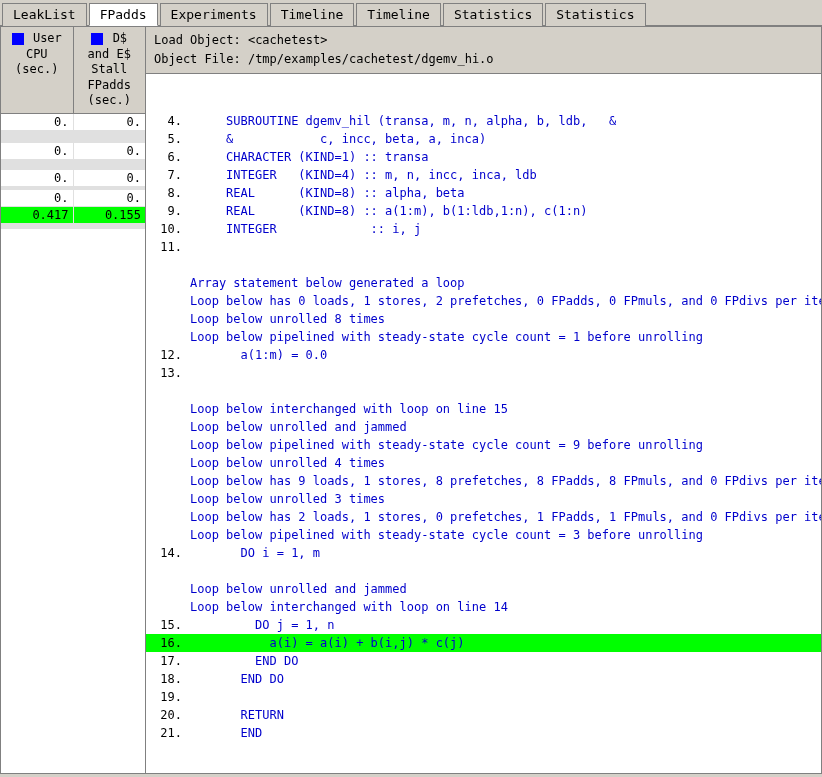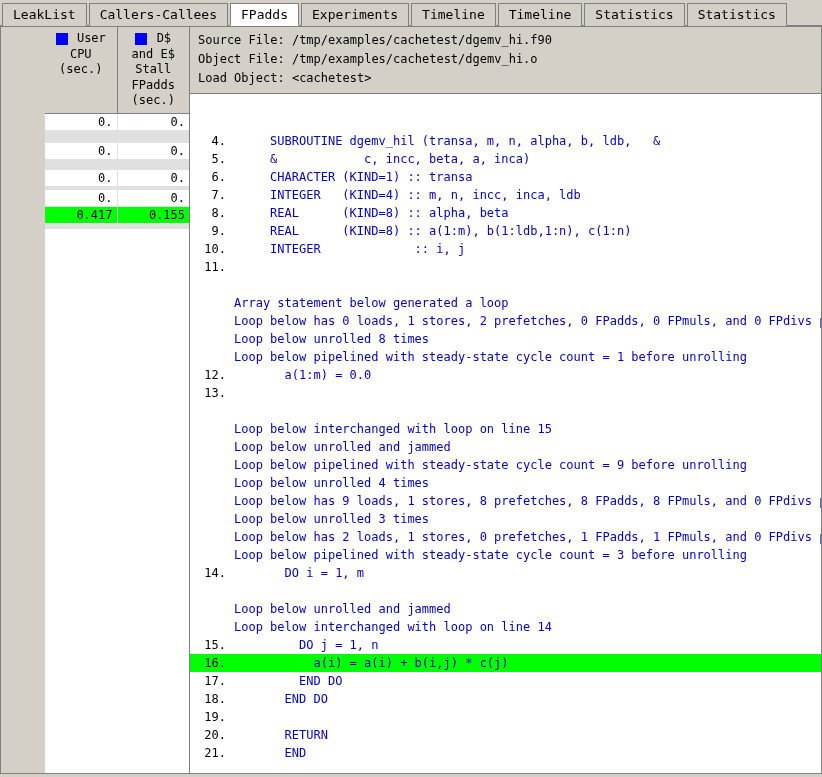"Callers-Callees" div.tab { html: <div>Callers-Callees</div> -> none }
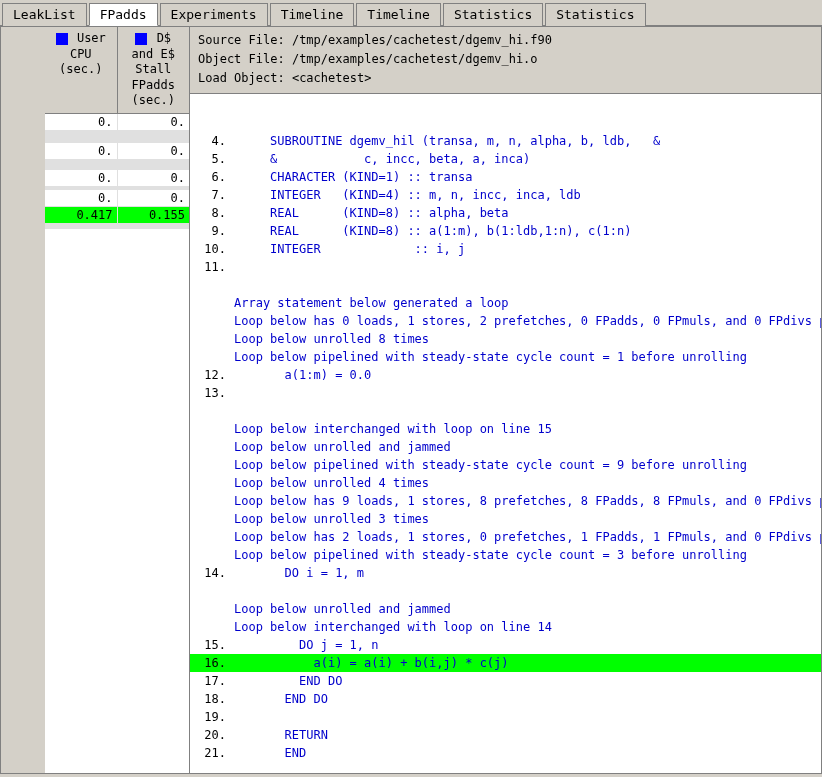"User" .main-container { padding-left: 44px -> none }
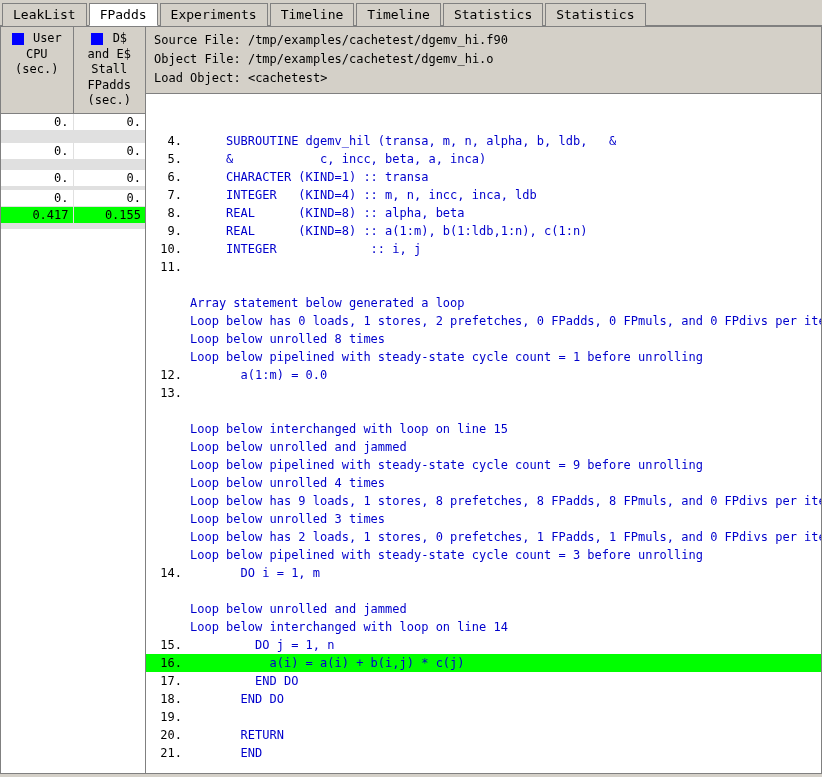"Source File:" div { html: <div>Source File: /tmp/examples/cachetest/dgemv_hi.f90</div> -> none }
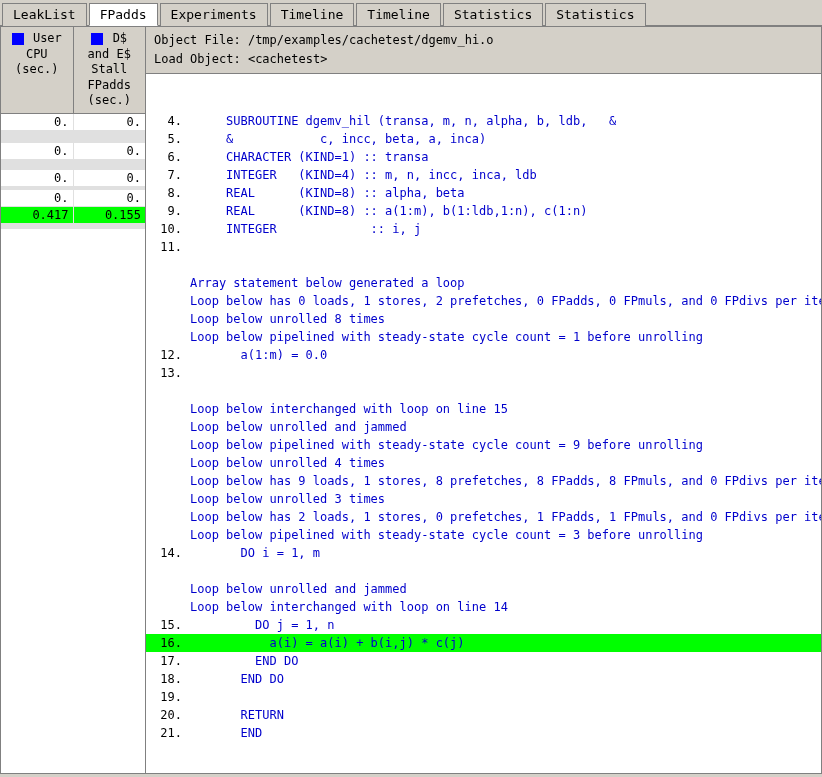"Object File:" div { order: before "Load Object: <cachetest>" -> after "Load Object: <cachetest>" }
